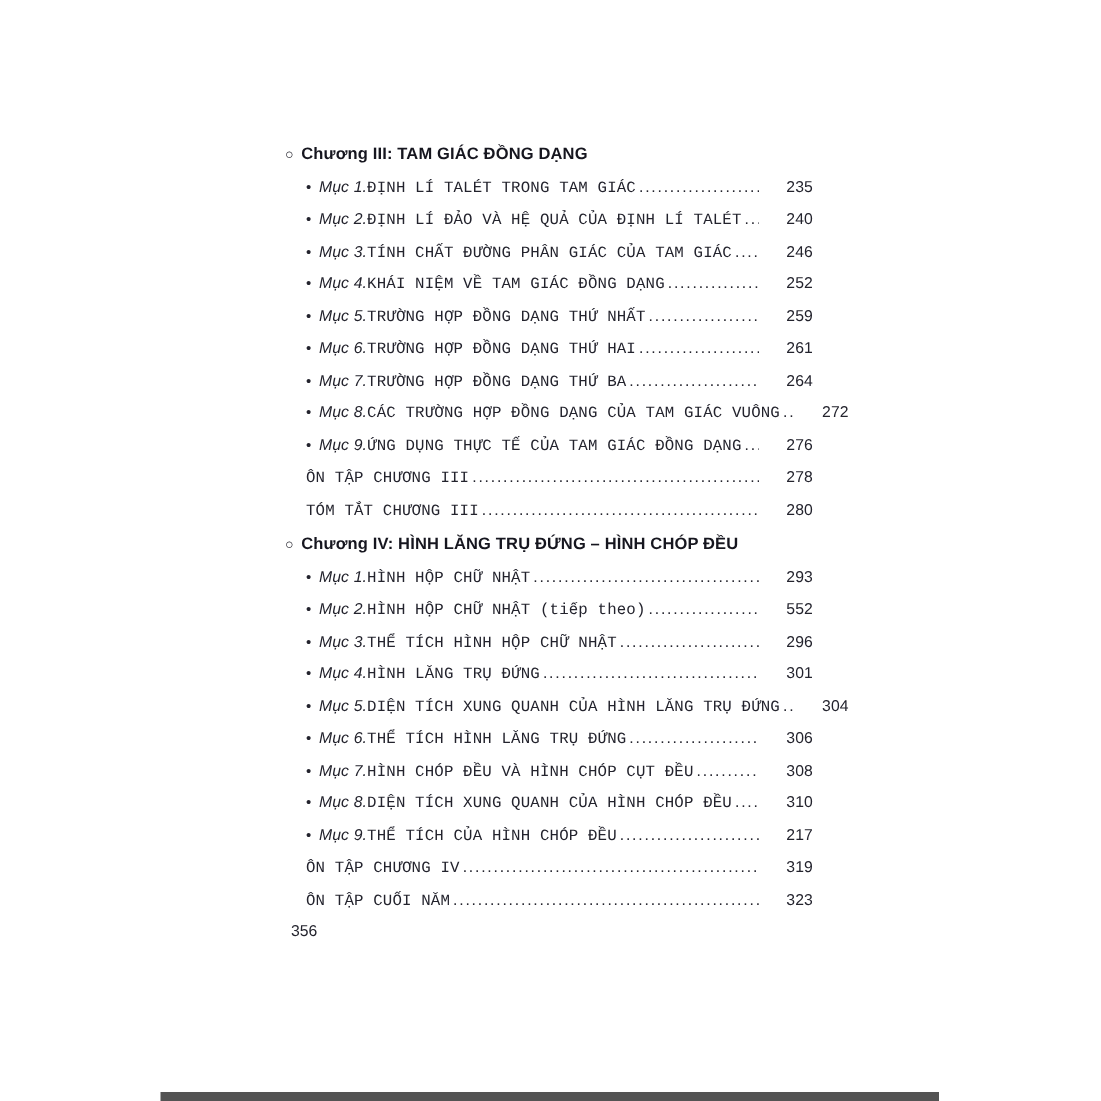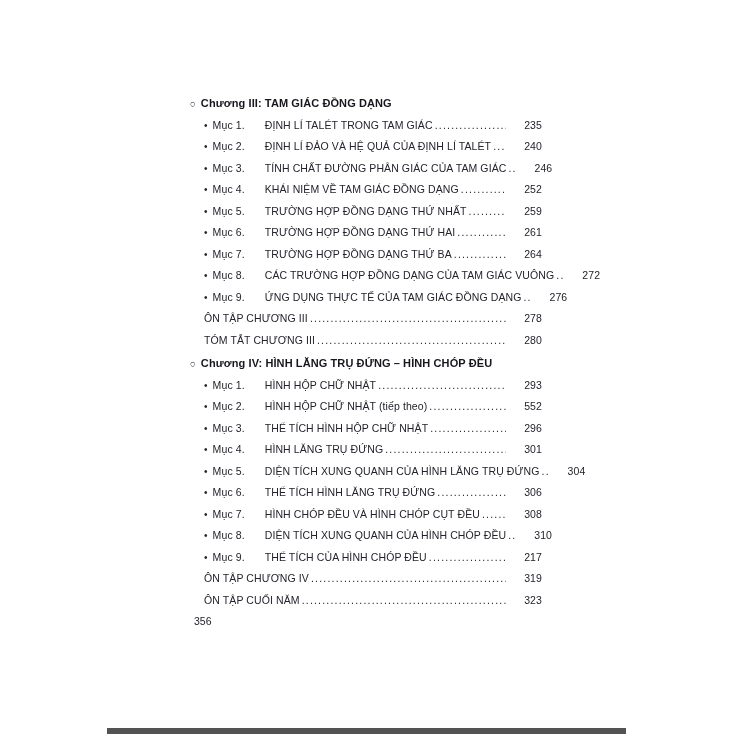"Mục 1." .prefix { font-style: none -> italic; margin-right: 20px -> 0 }
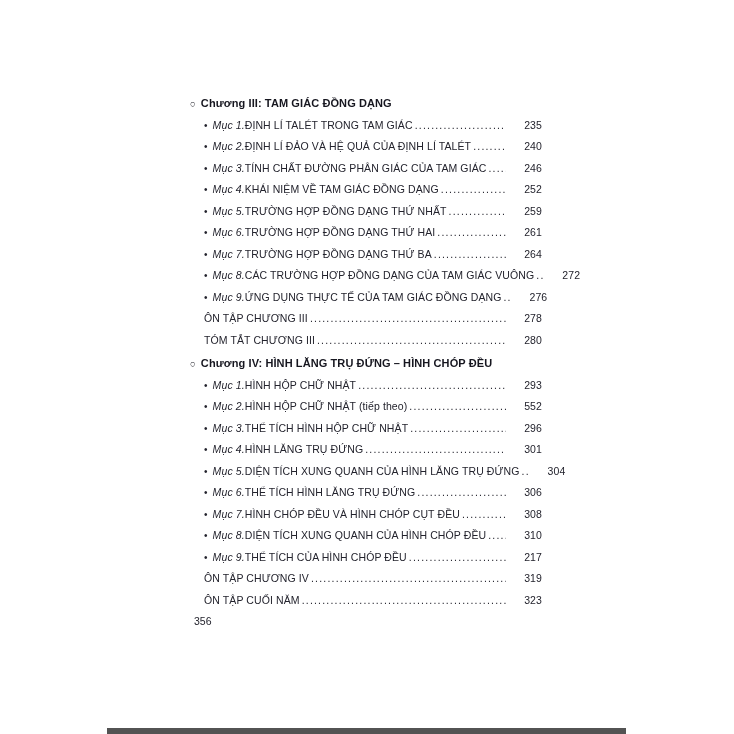"ĐỊNH LÍ TALÉT TRONG TAM" .title { font-family: none -> Liberation Mono, monospace }
